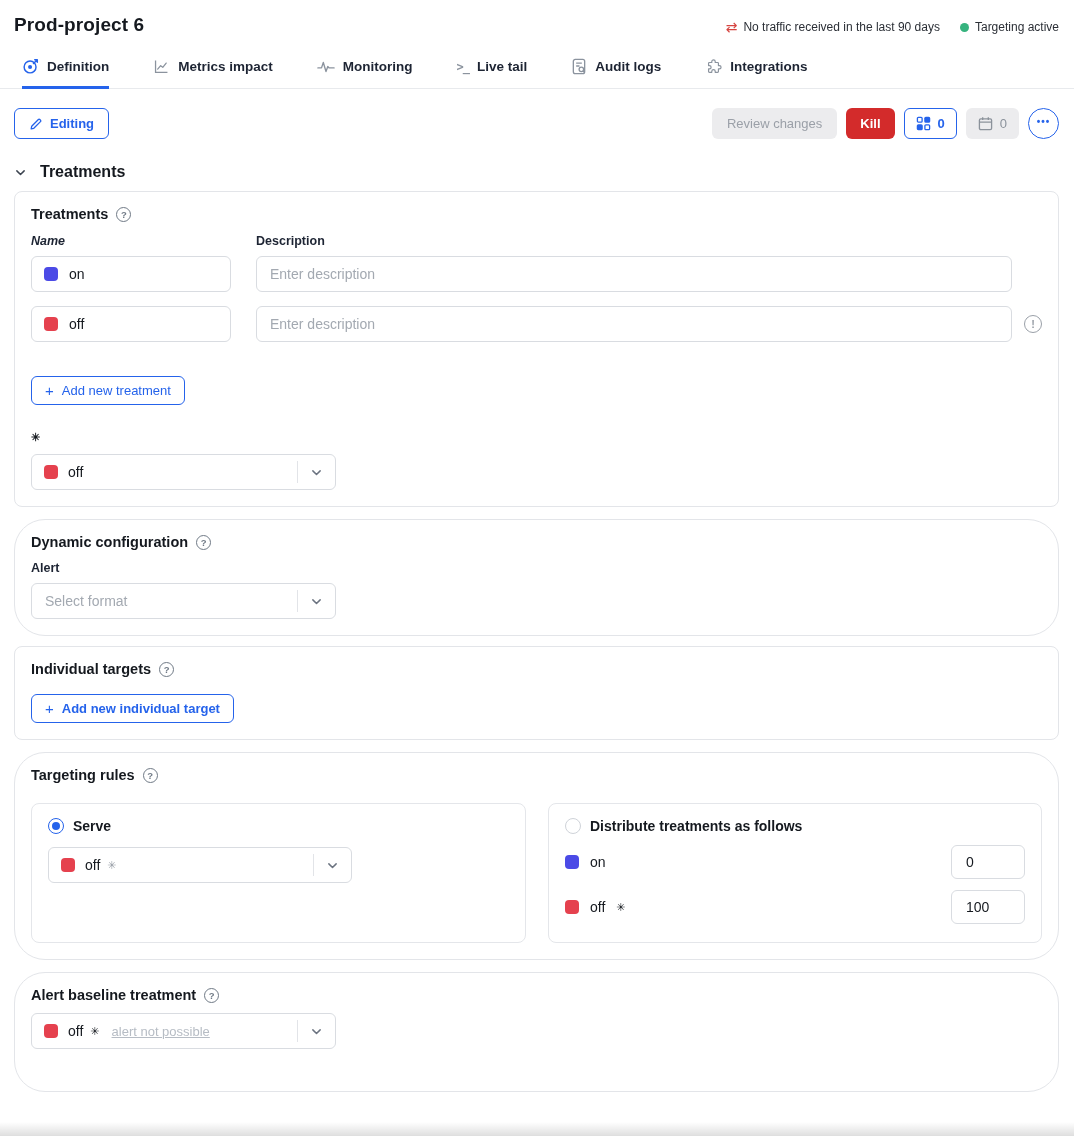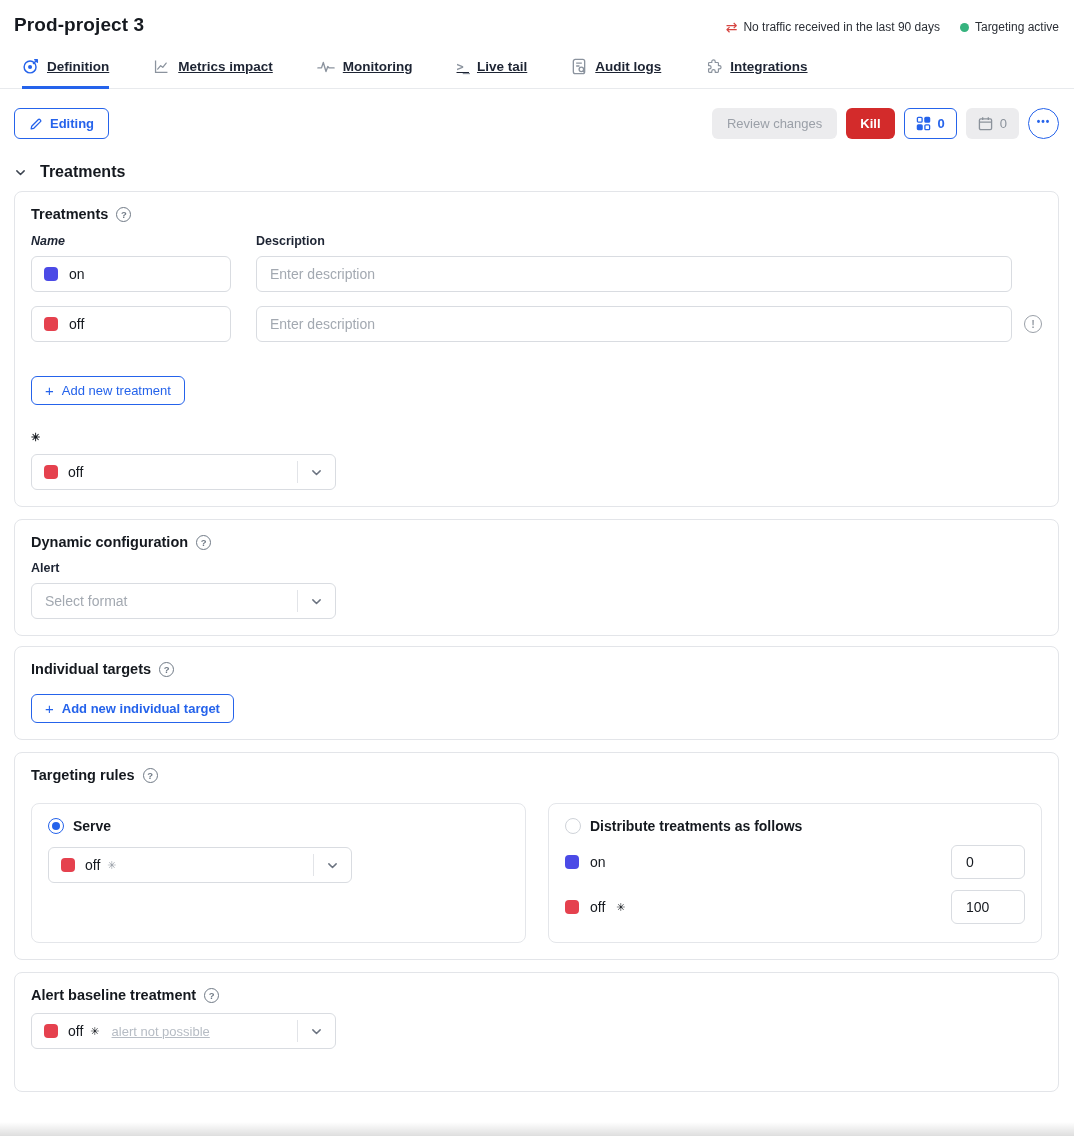"Prod-project 3" div.page-title { text: 3 -> 6 }
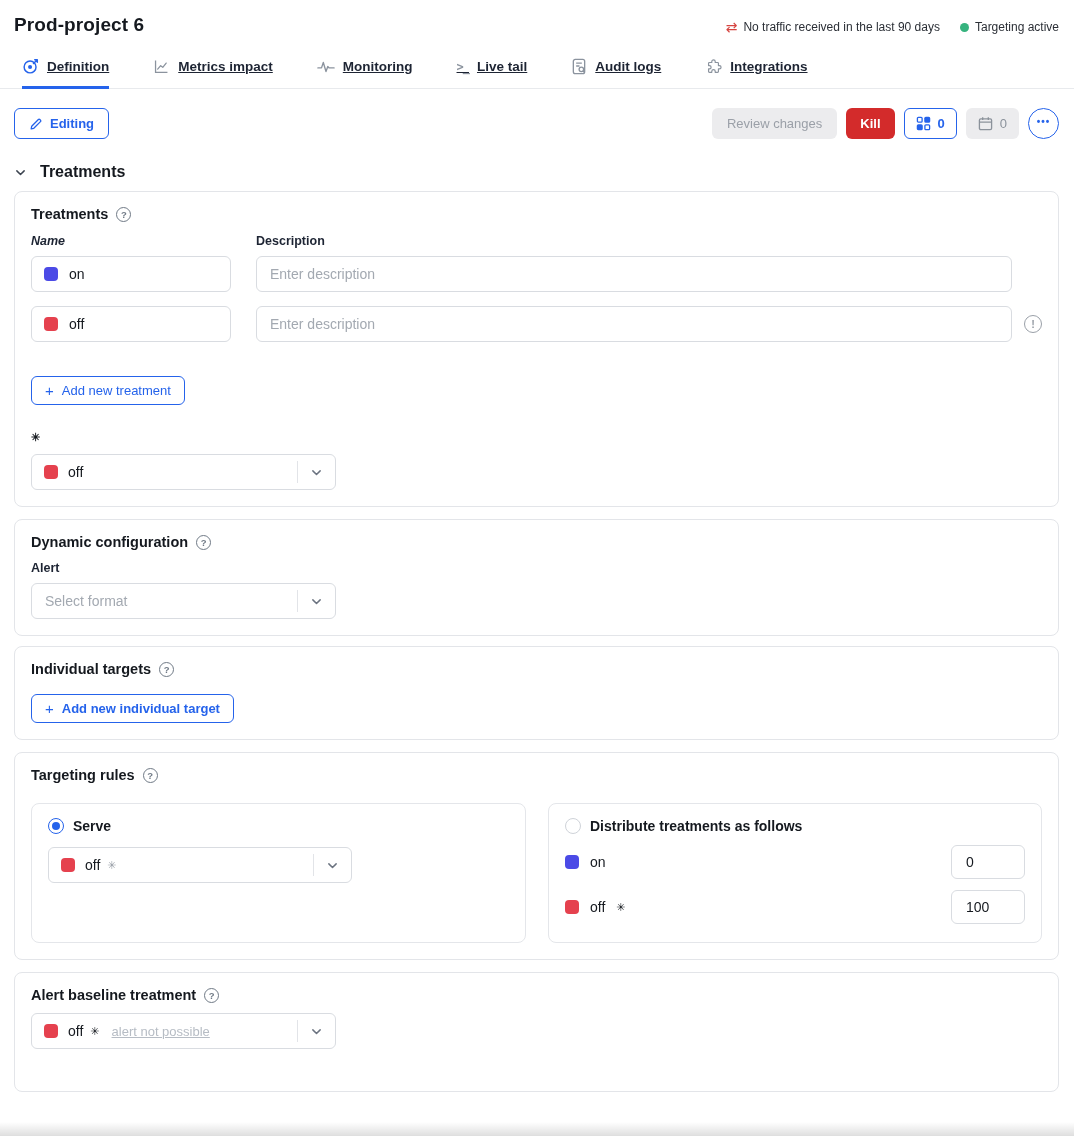"Definition" .tab { text-decoration: underline -> none }
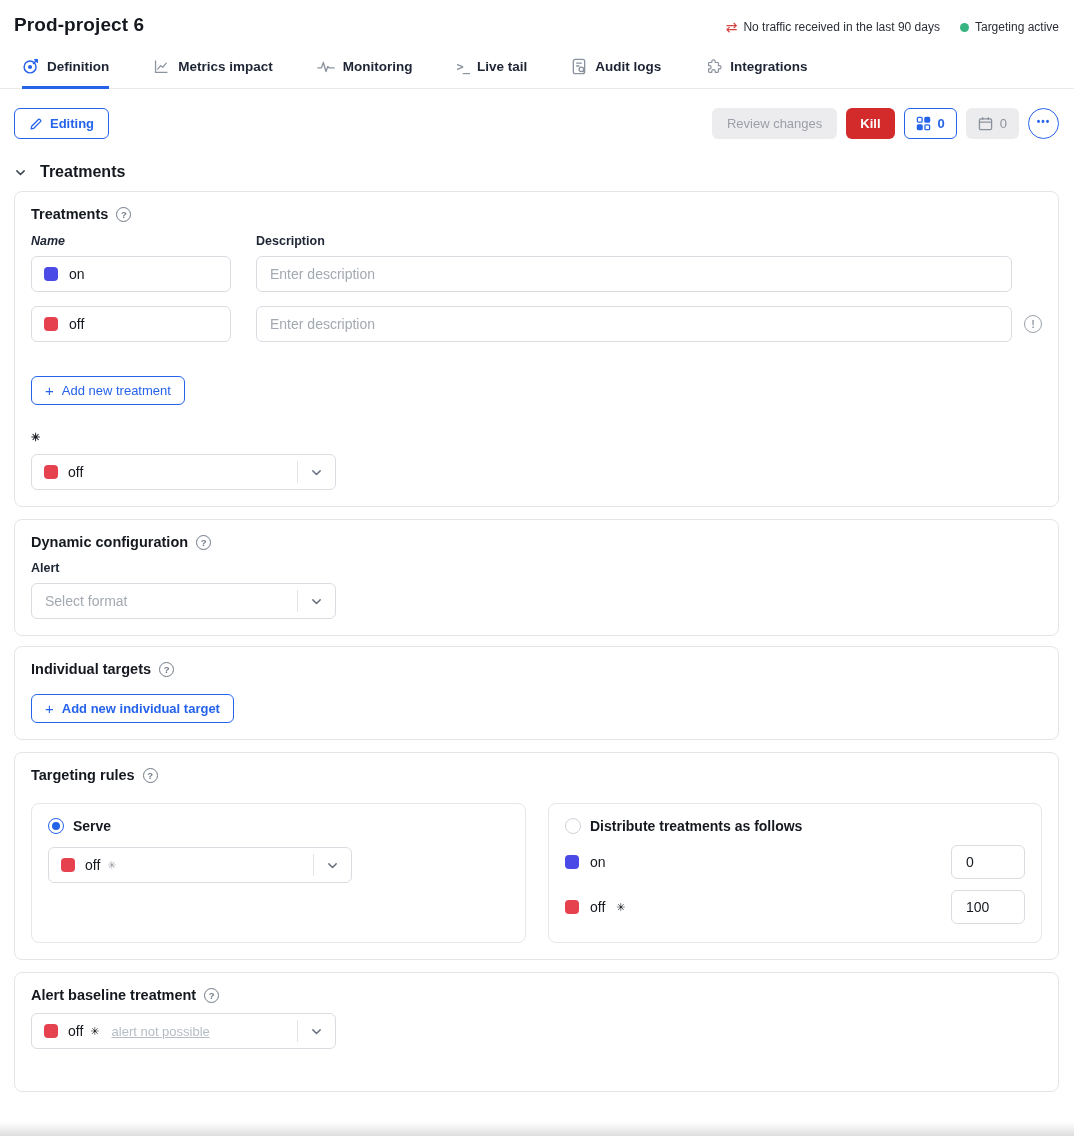"Dynamic configuration" .card-gap { border-radius: none -> 31px }
